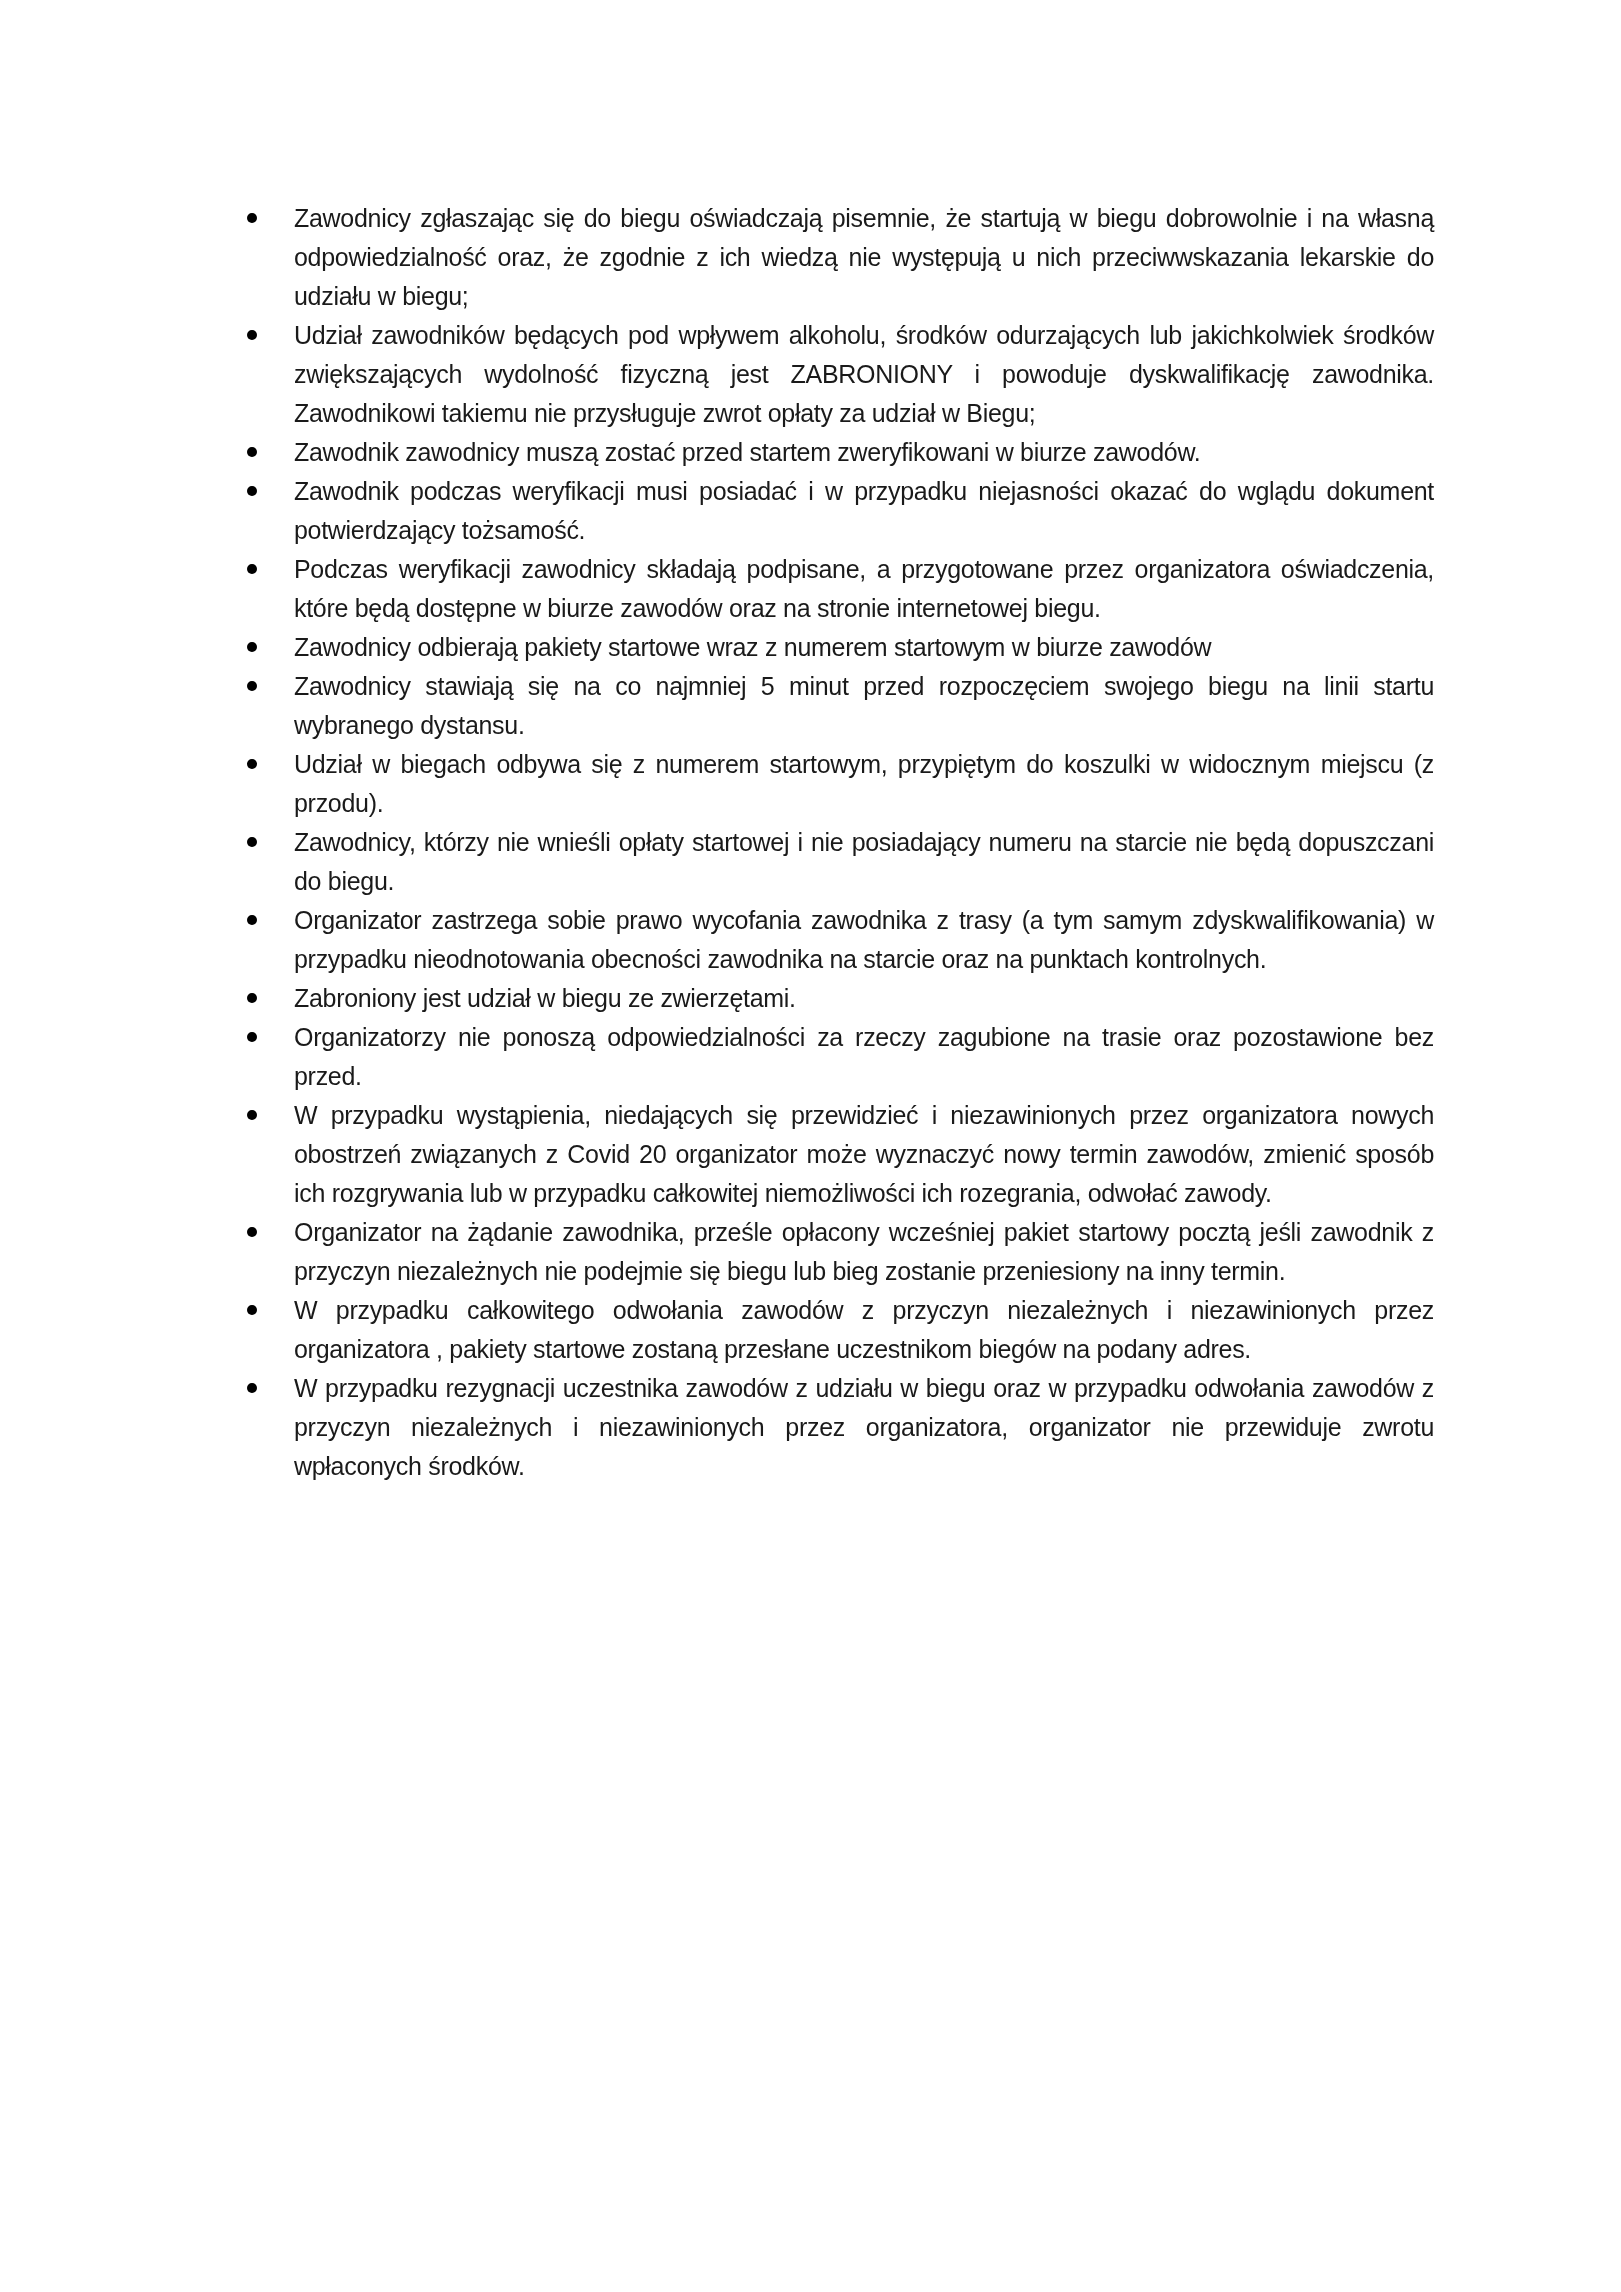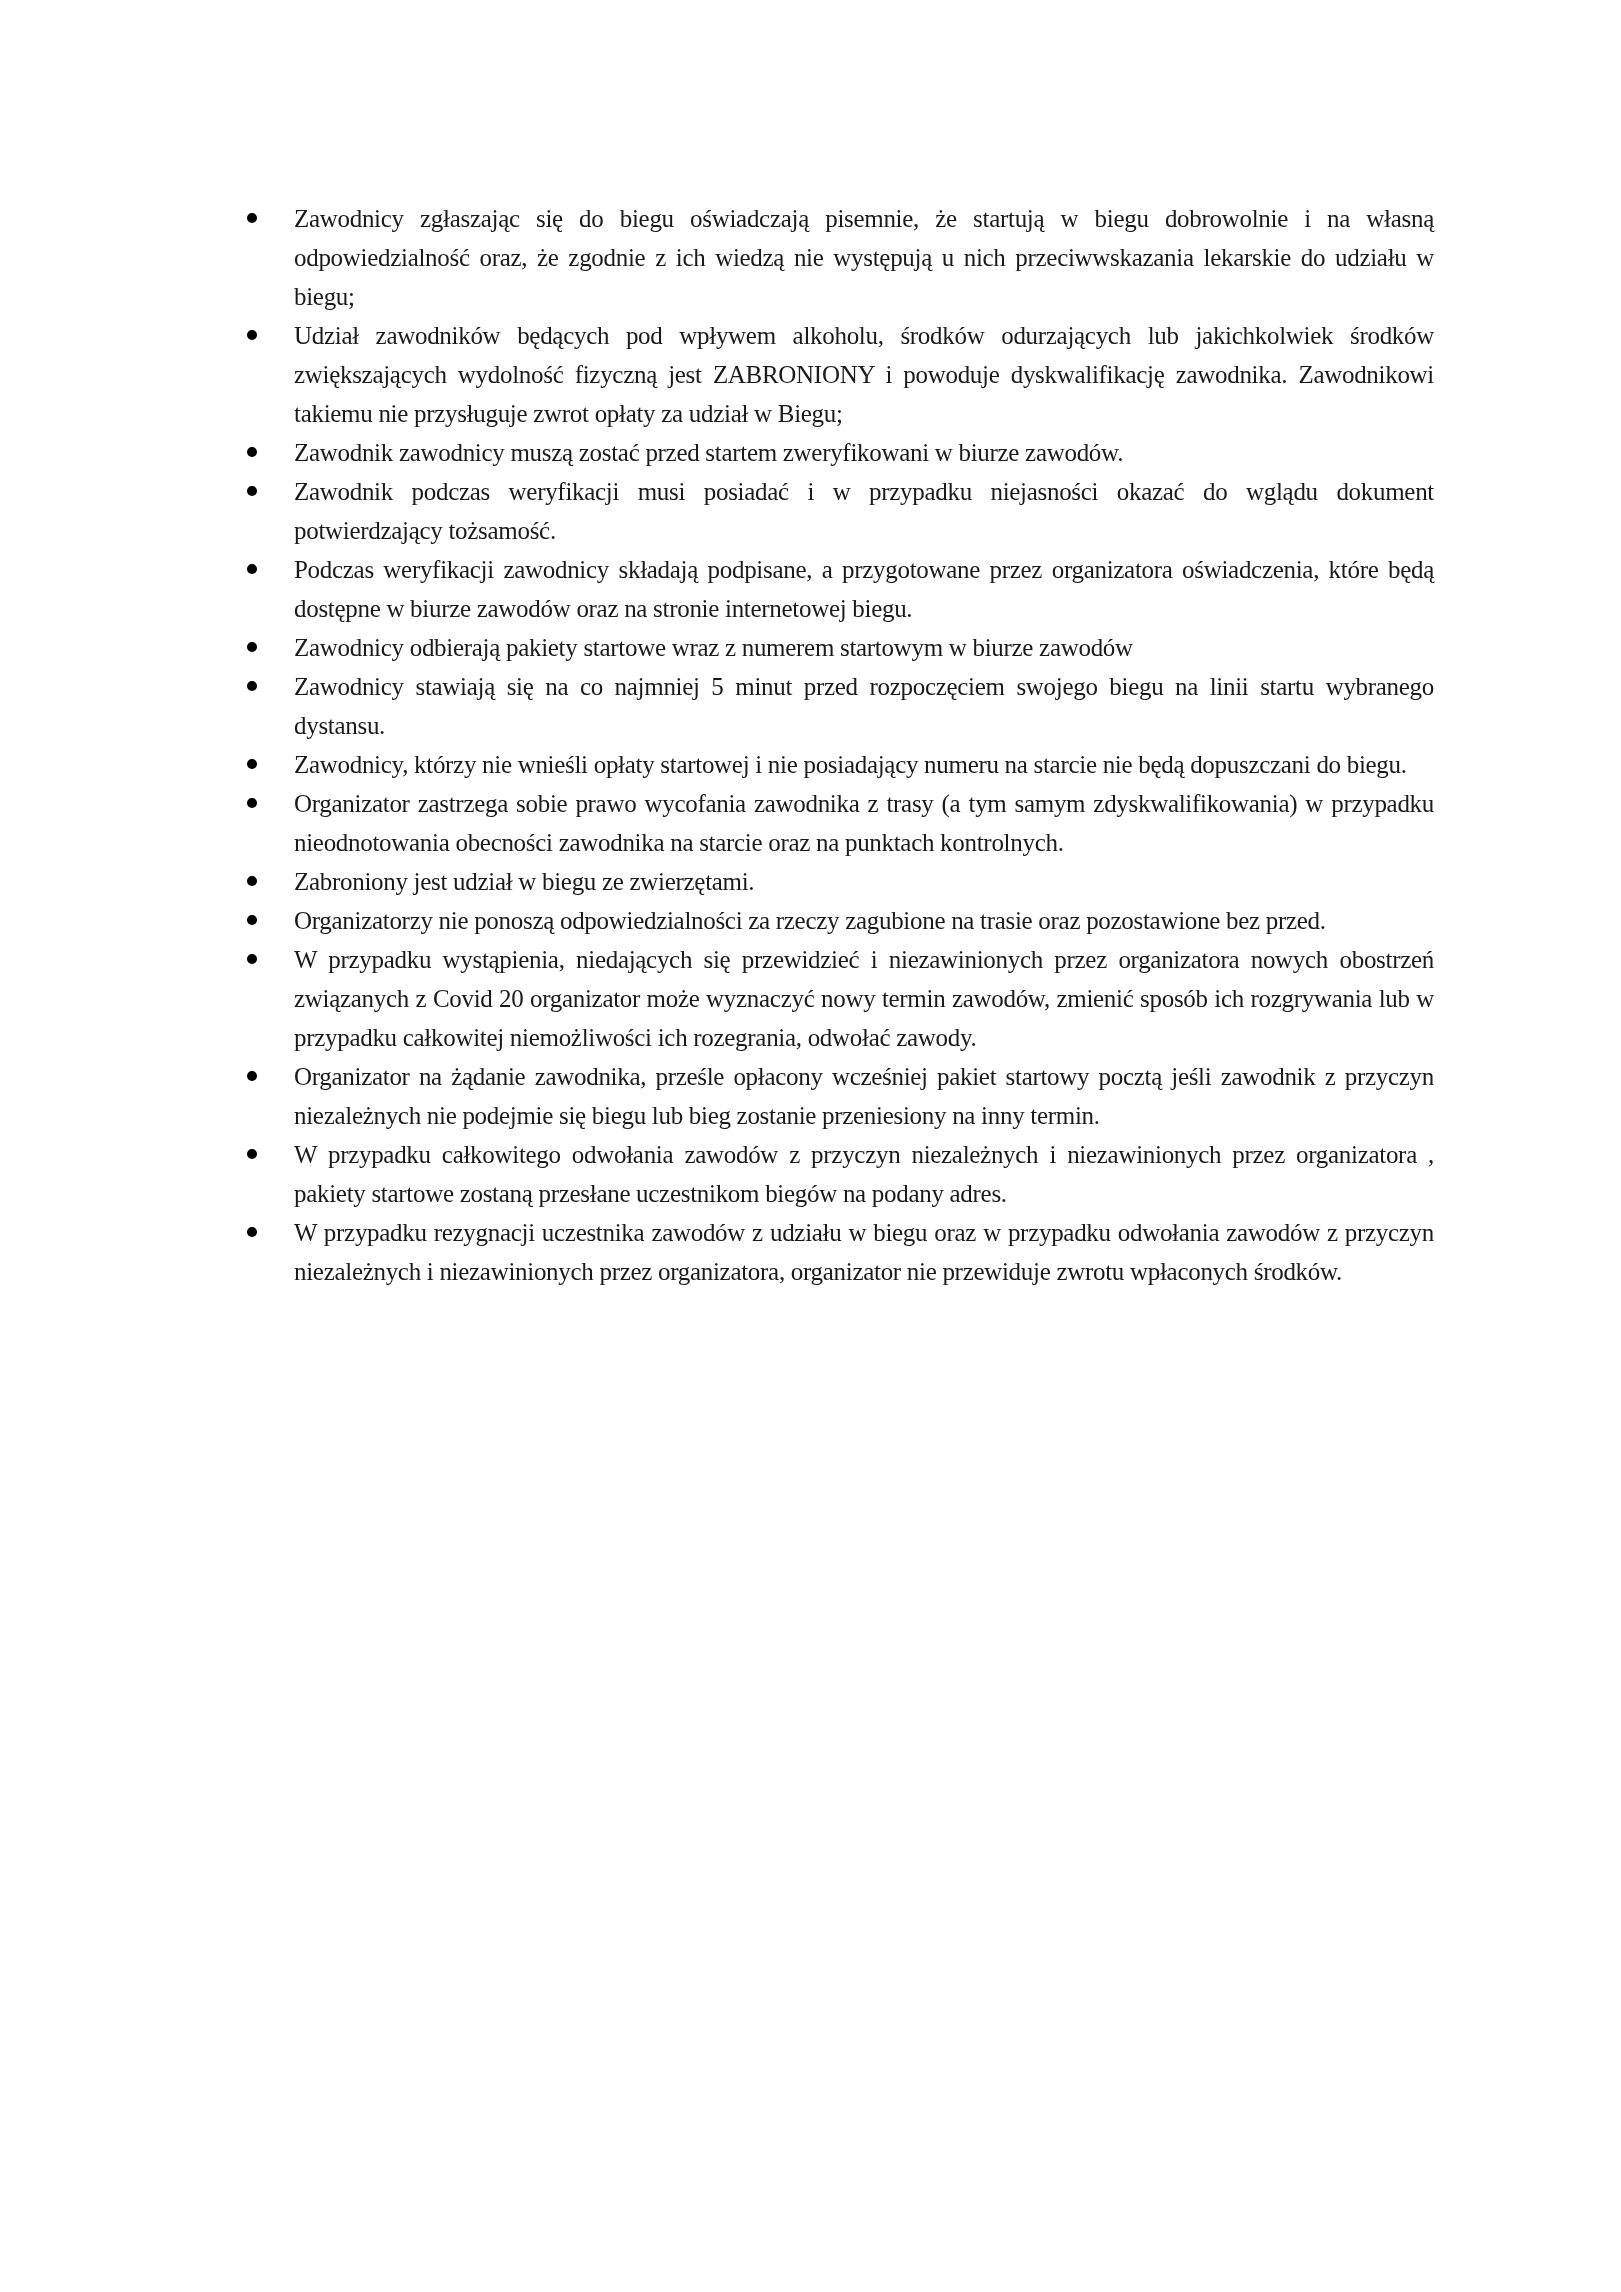"Zawodnicy zgłaszając się do biegu" .rules-list { font-family: Liberation Serif, serif -> Liberation Sans, sans-serif }
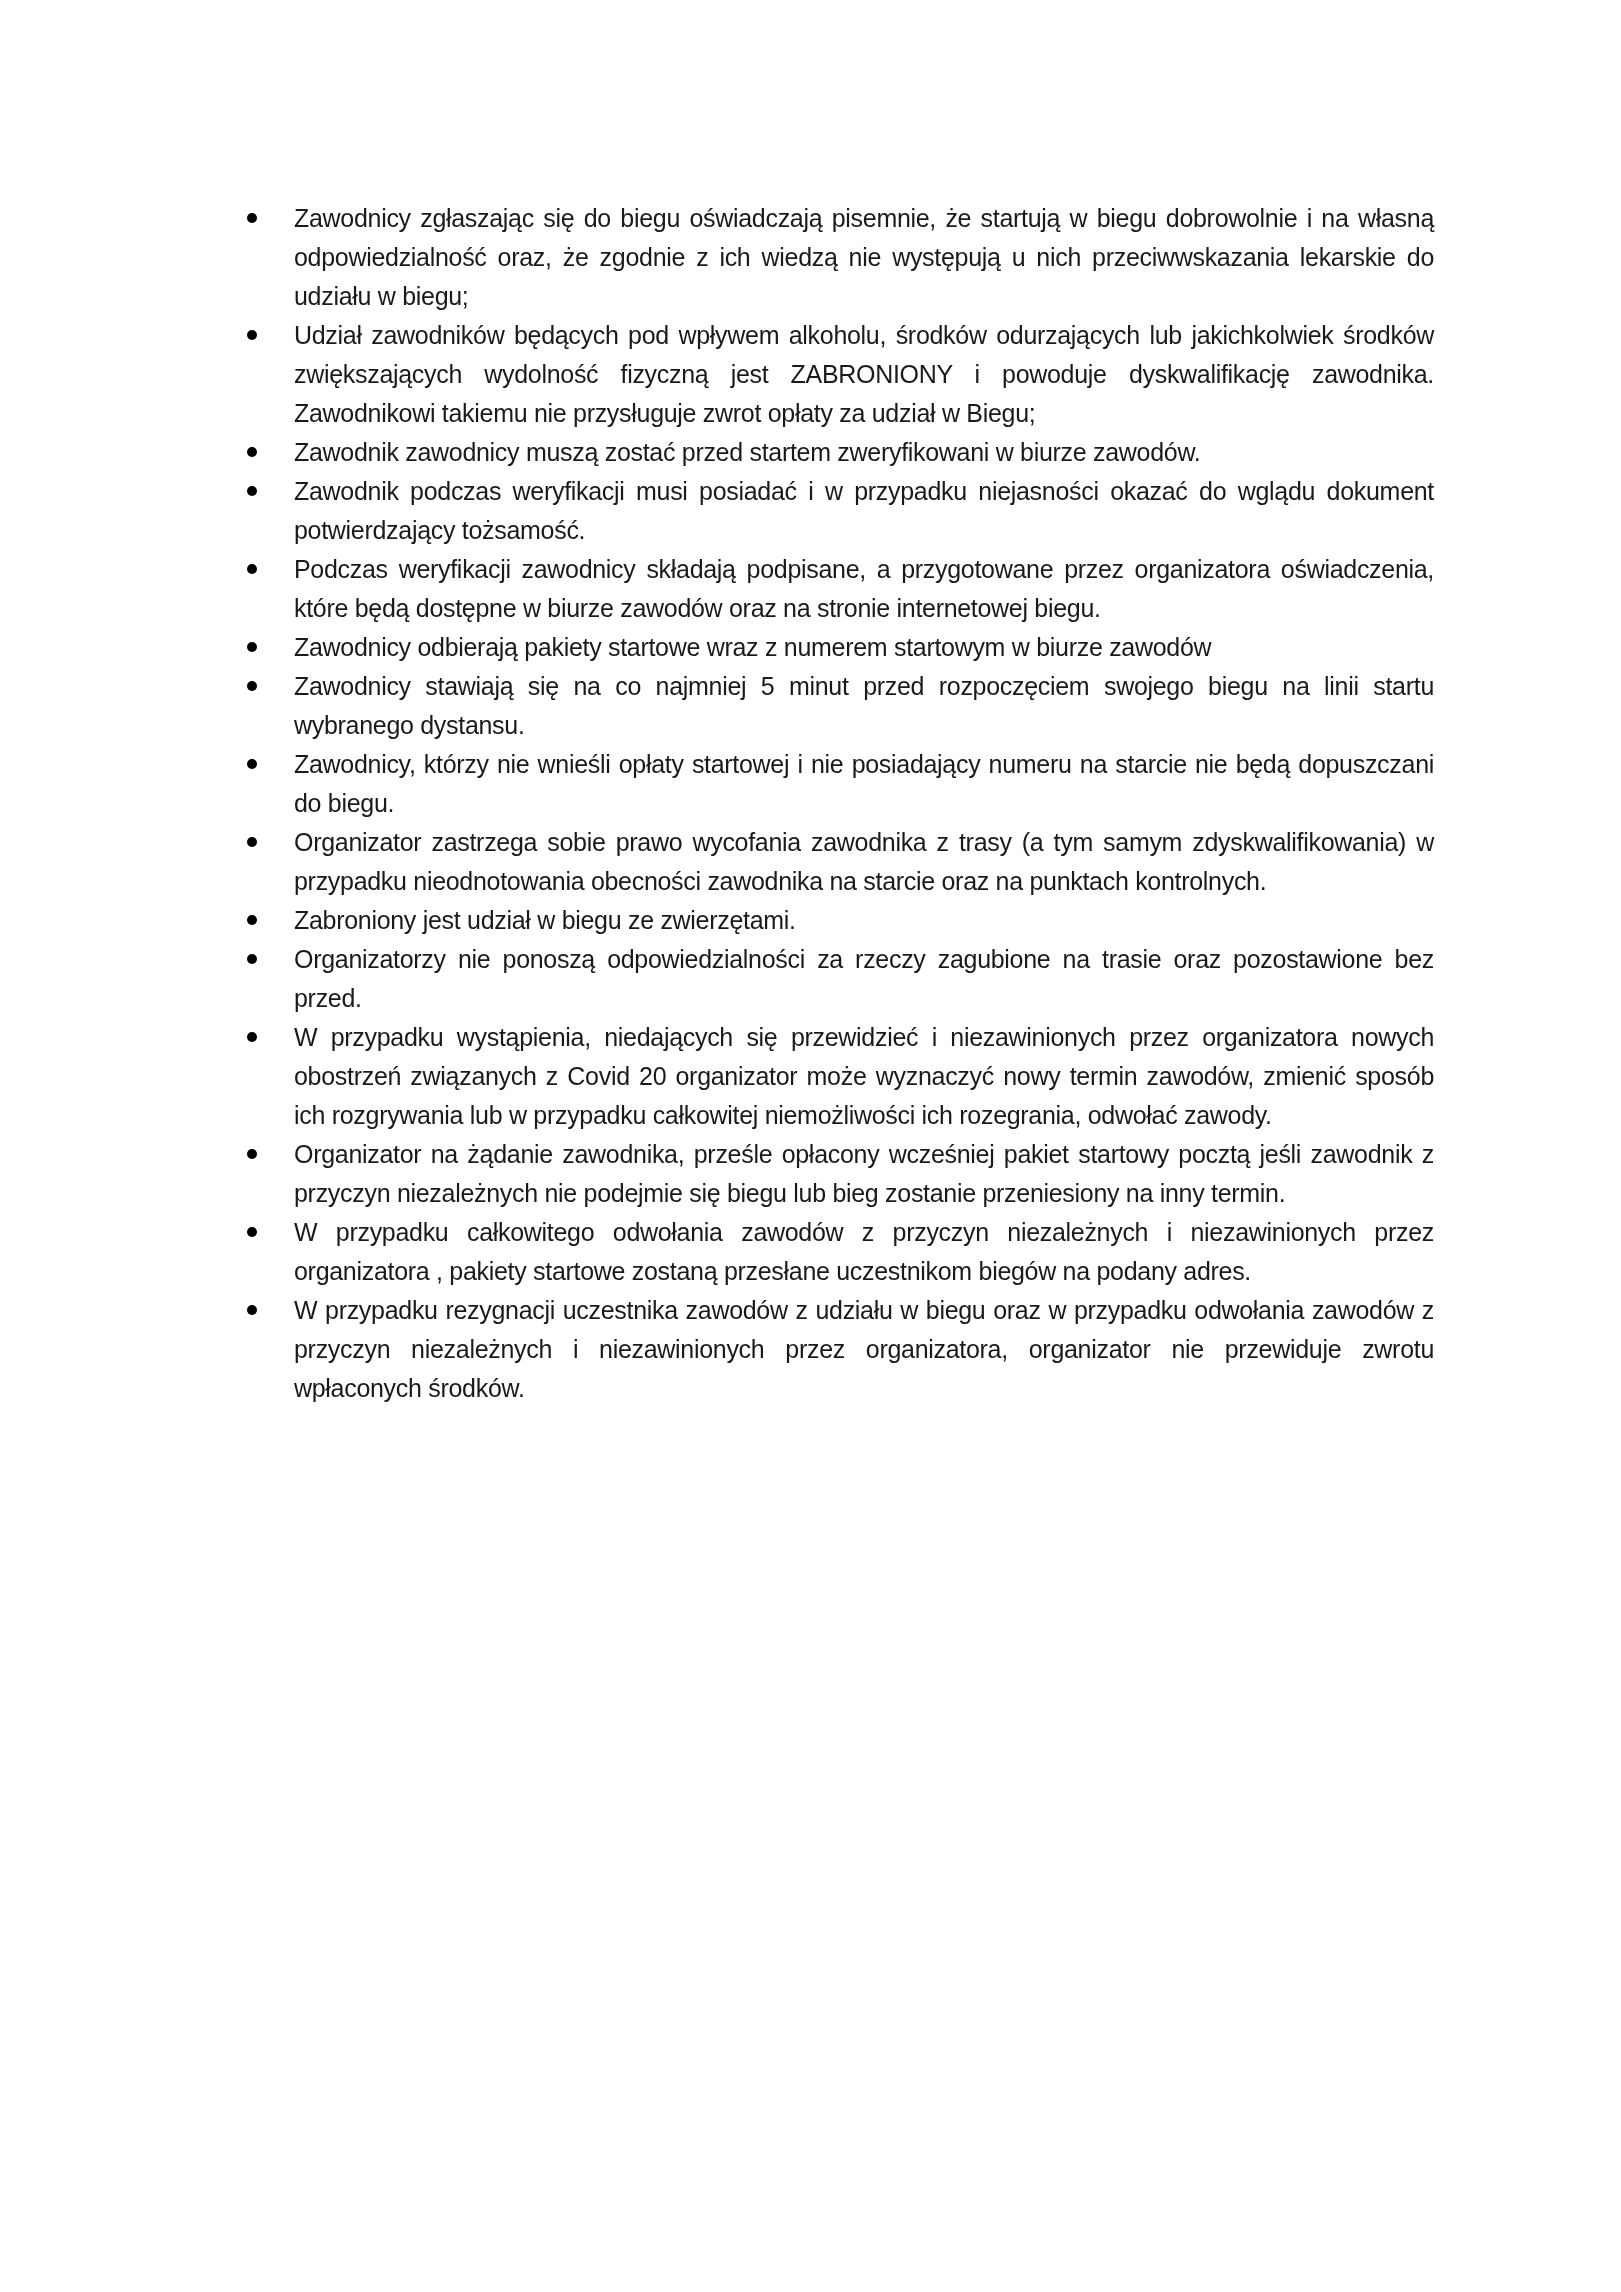"Udział w biegach odbywa się" li.rule-item { html: none -> <li> <span></span> <span>Udział w biegach odbywa się z numerem startowym, przypiętym do koszulki w widocznym miejscu (z przodu).</span> </li> }
